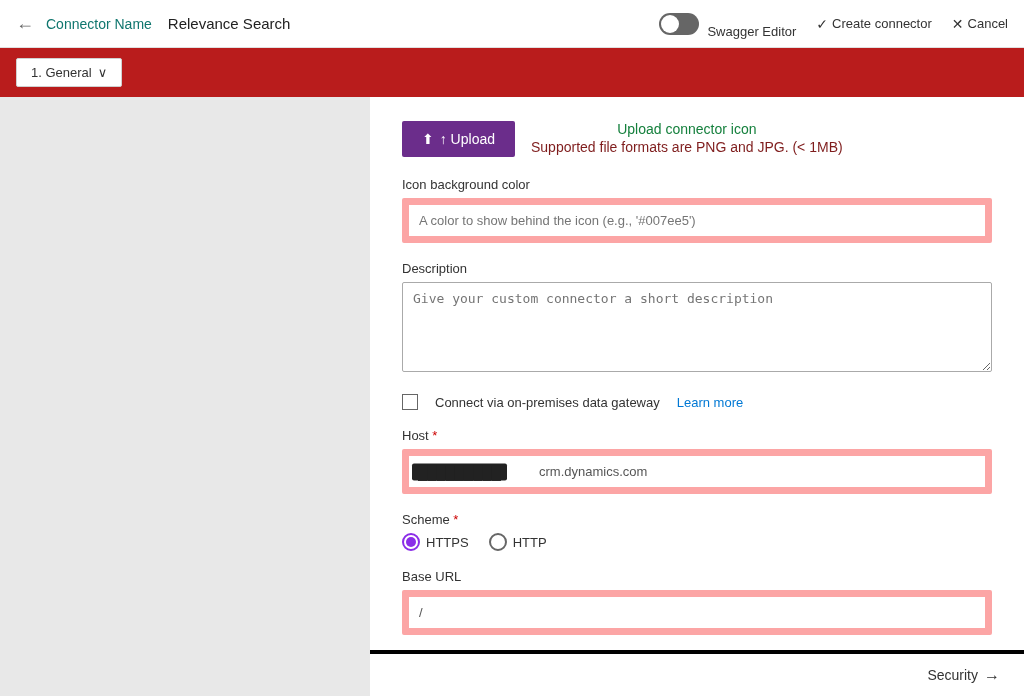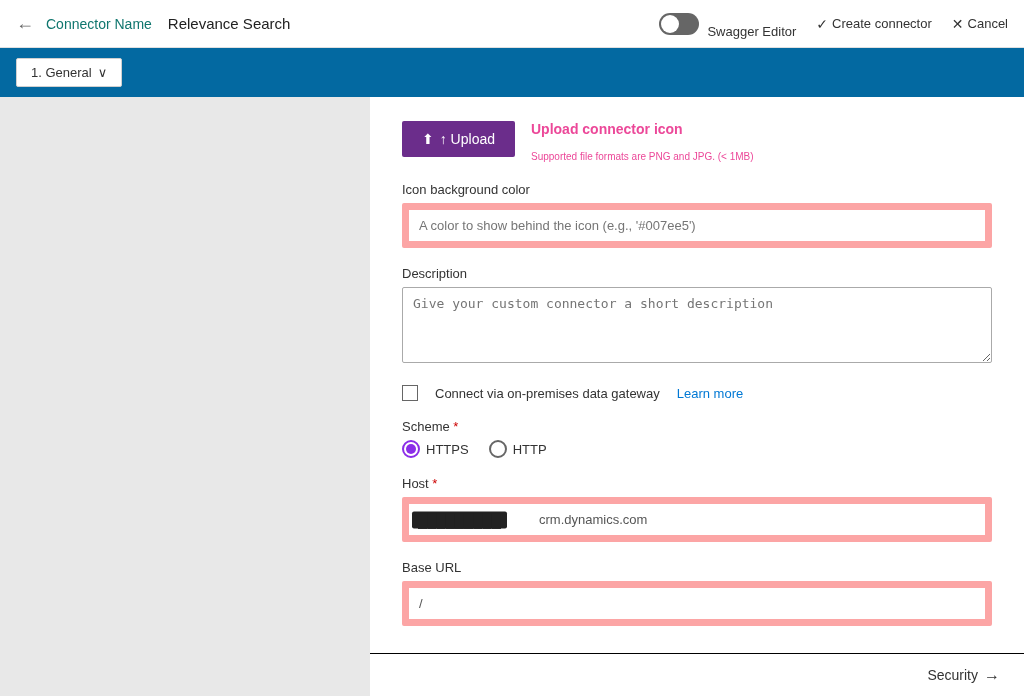"1. General" .toolbar-row { background: #0369a1 -> #b91c1c }
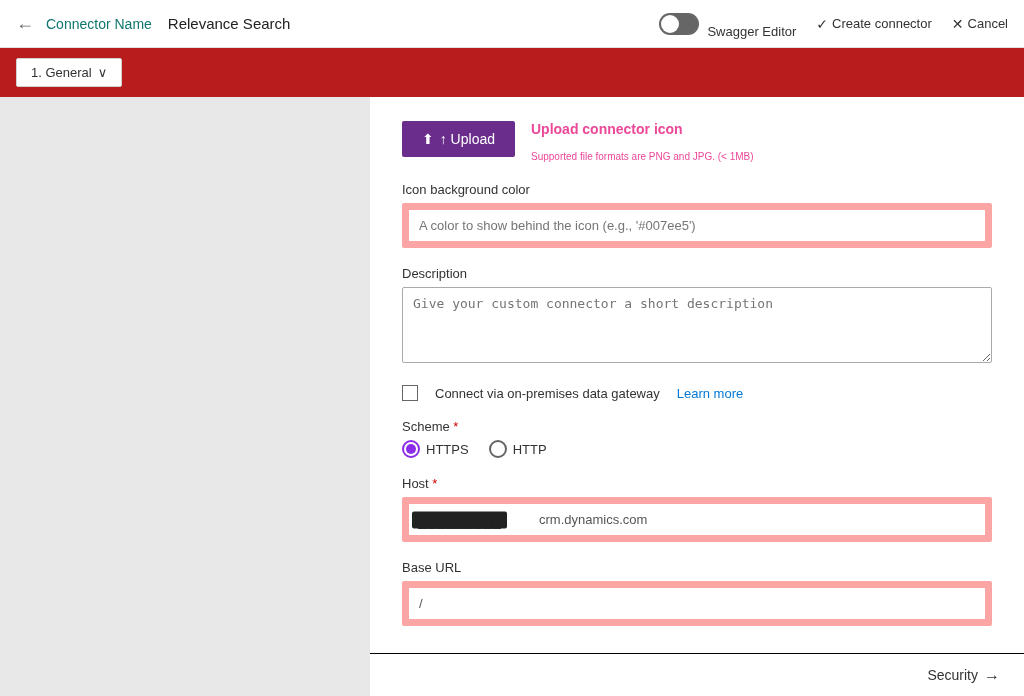"Upload connector icon" .upload-info .upload-link { color: #ec4899 -> #15803d; font-weight: 700 -> 400; text-align: none -> center }
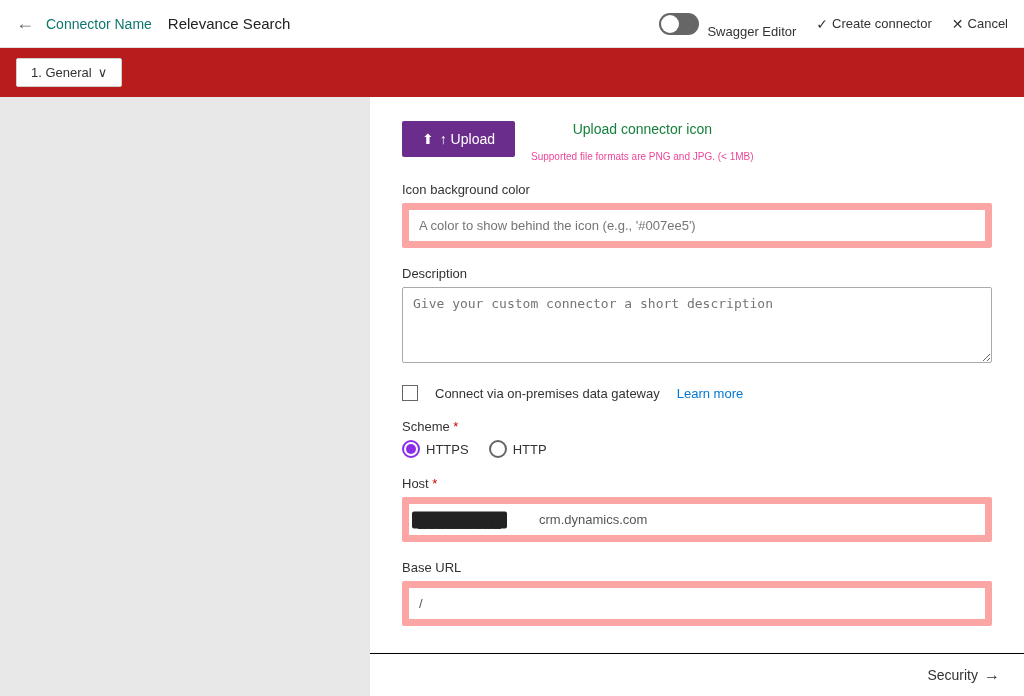"Supported file formats are PNG" .upload-info .upload-sub { color: #ec4899 -> #7f1d1d; font-size: 10px -> 14px; margin-top: 14px -> 2px }
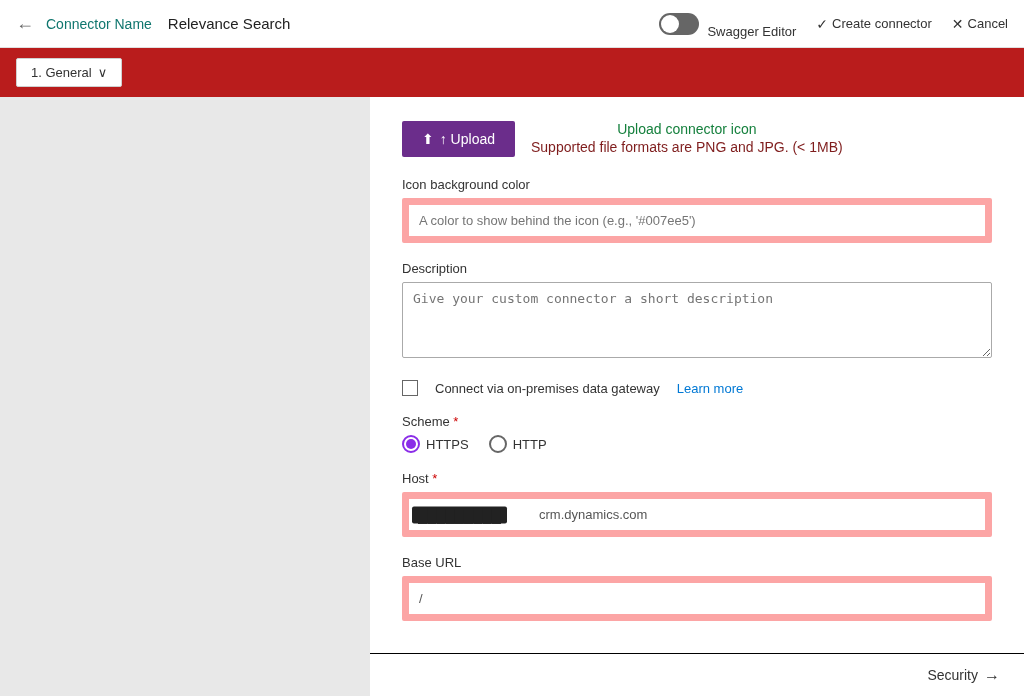"Give your custom connector a" .field-textarea { height: 76px -> 90px }
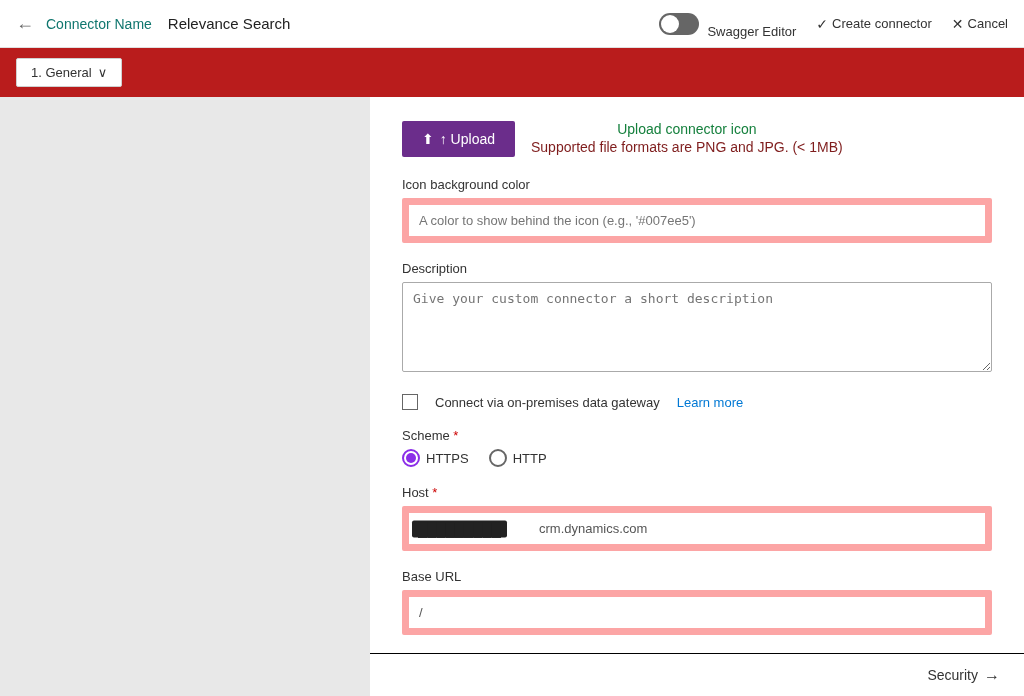"Scheme *" div.field-group { order: before "Host *" -> after "Host *" }
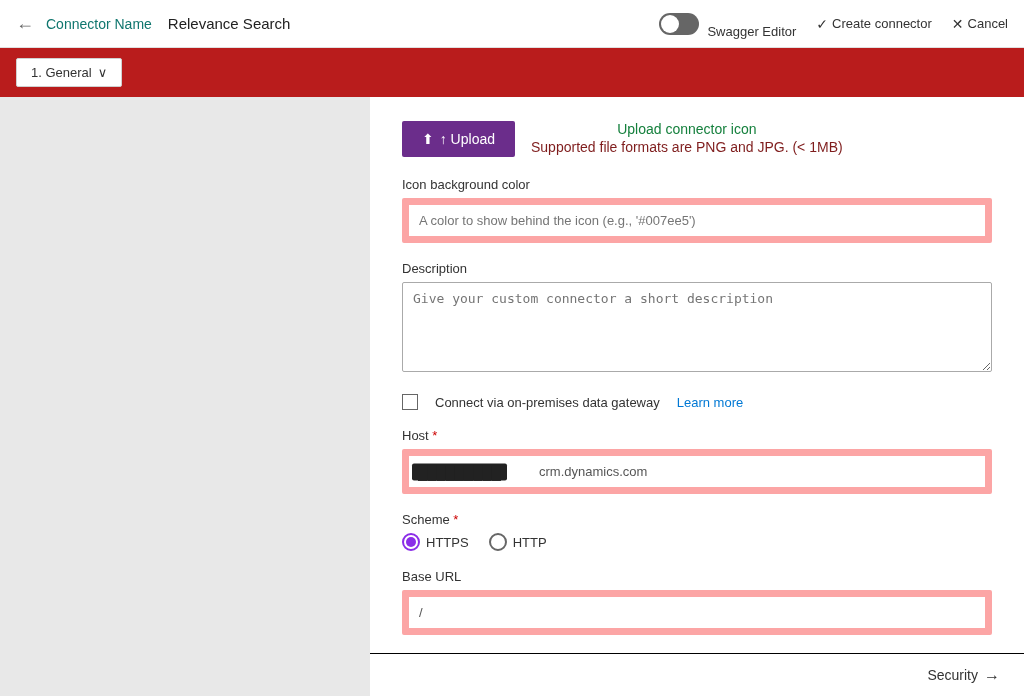"Security" .footer { border-top: 1px solid #000000 -> 4px solid #000000 }
